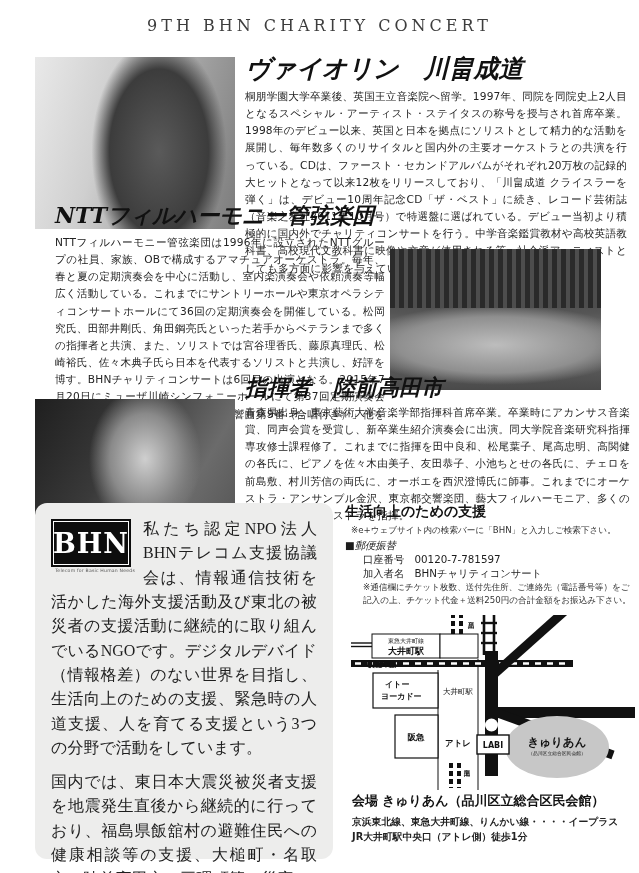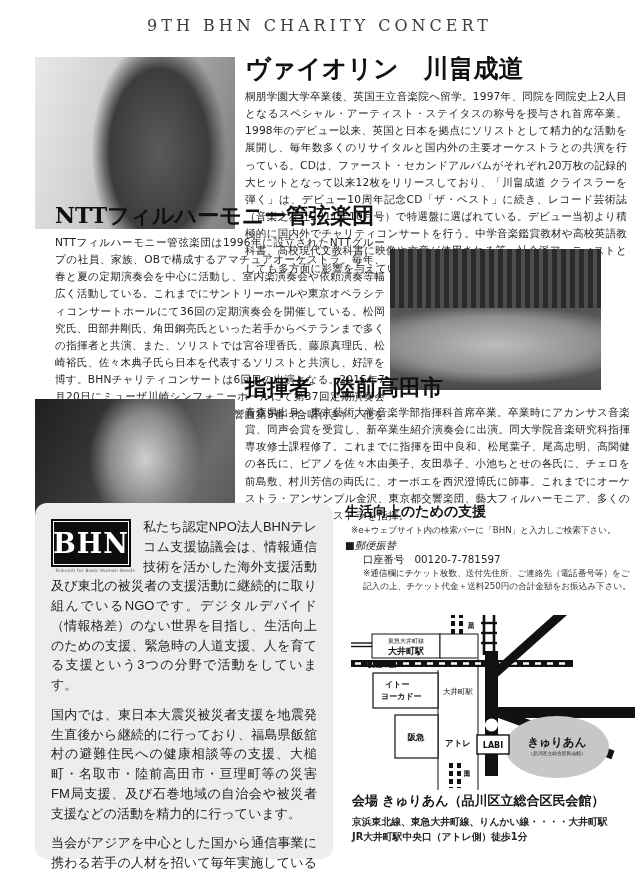"ヴァイオリン 川畠成道" .sec-title { font-style: none -> italic }
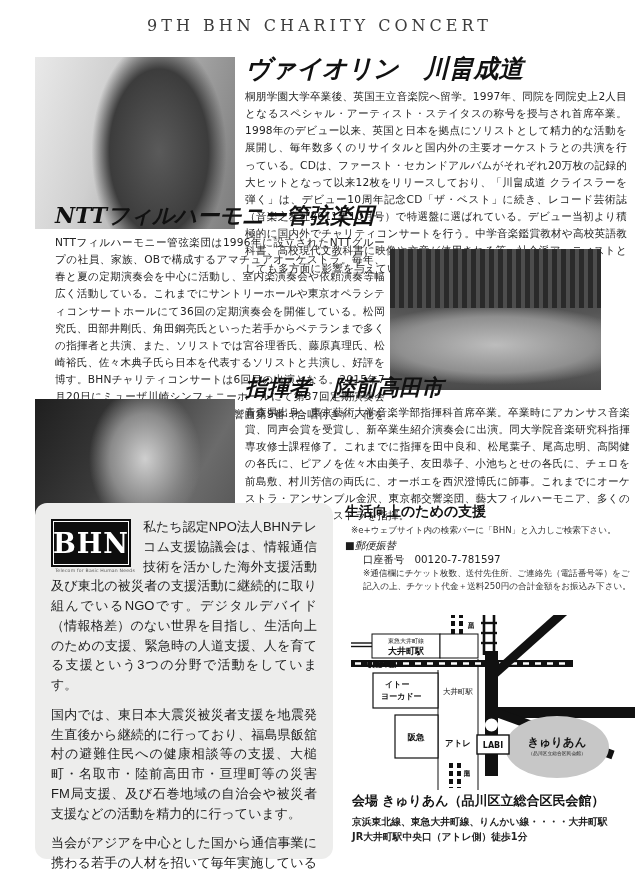"私たち認定NPO法人BHNテレコム支援協議会は、情報通信技術を活かした海外支援活" .bhn-box p { font-family: Liberation Sans, sans-serif -> Liberation Serif, serif; font-size: 13px -> 16px }
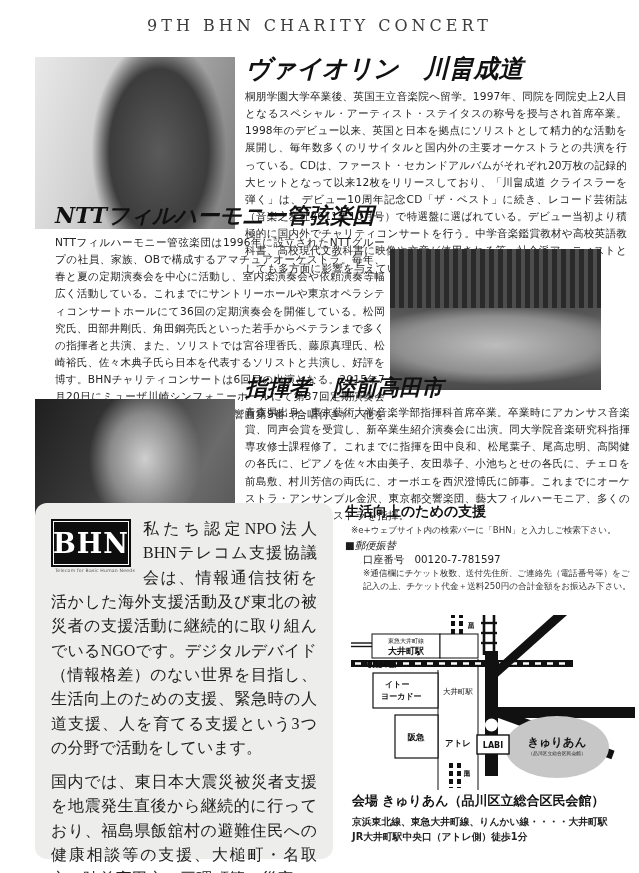"加入者名 BHNチャリティコンサート" div.t-line { html: none -> <div>加入者名 BHNチャリティコンサート</div> }
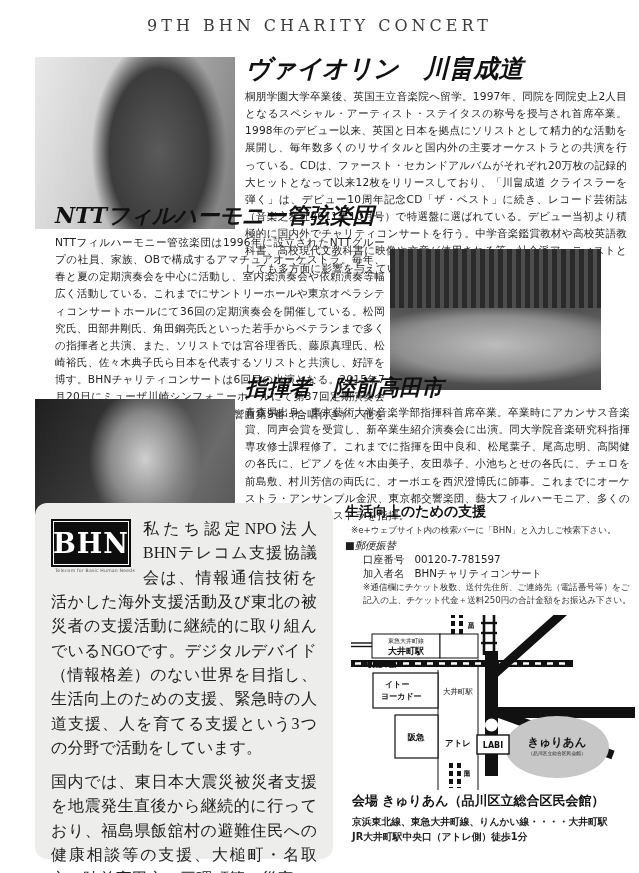"京浜東北線、東急大井町線、りんかい線・・・・大井町駅" div { text: 大井町駅 -> イープラス }
